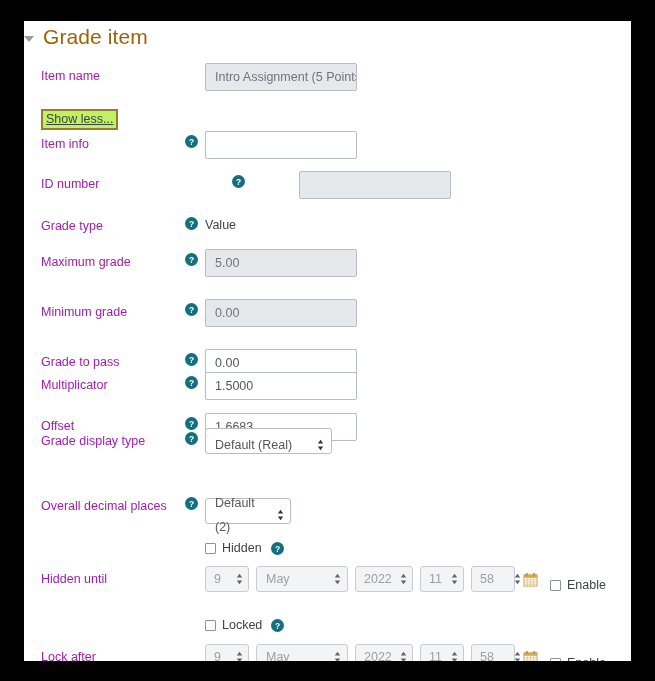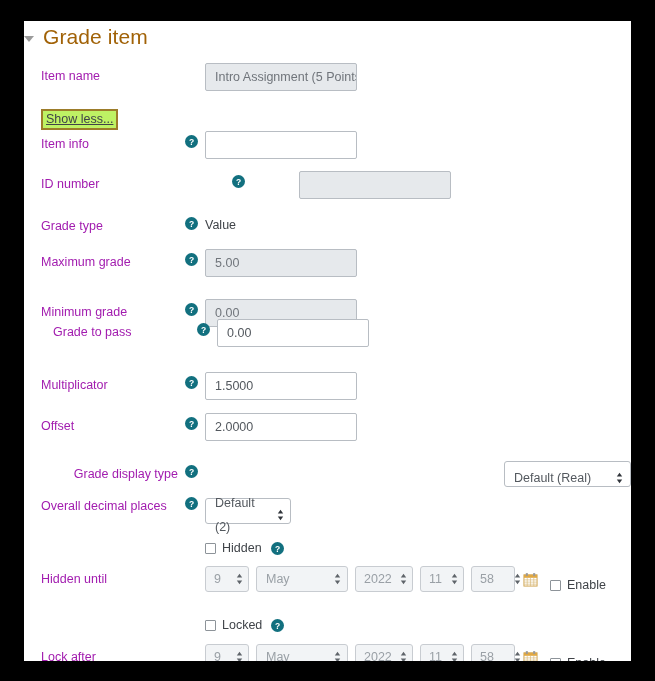"Grade to pass" div.row { margin-left: 12px -> none; top: 298px -> 328px }
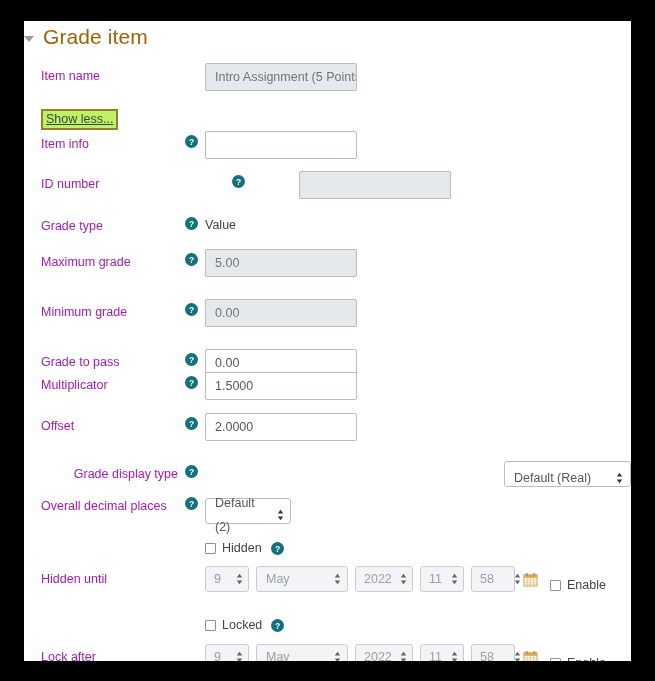"2.0000" span.txt { text: 2.0000 -> 1.6683 }
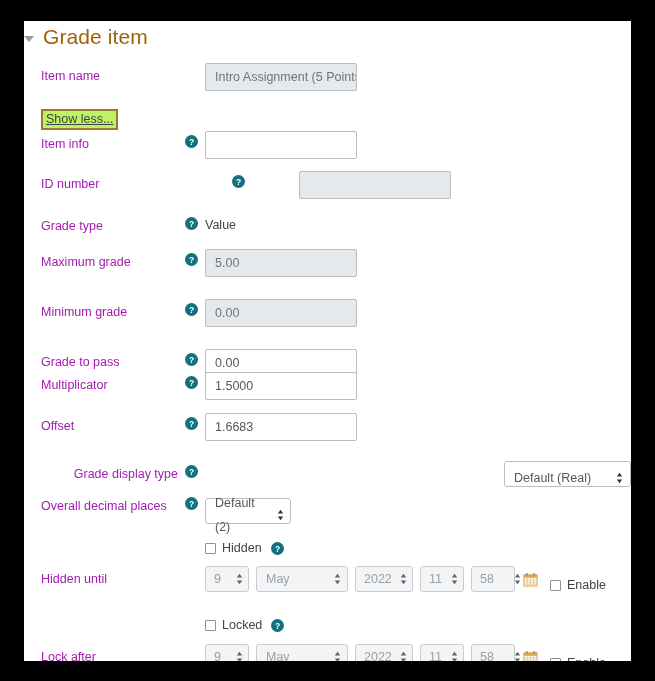"Grade display type" div.row { text-align: right -> none; top: 440px -> 407px }
